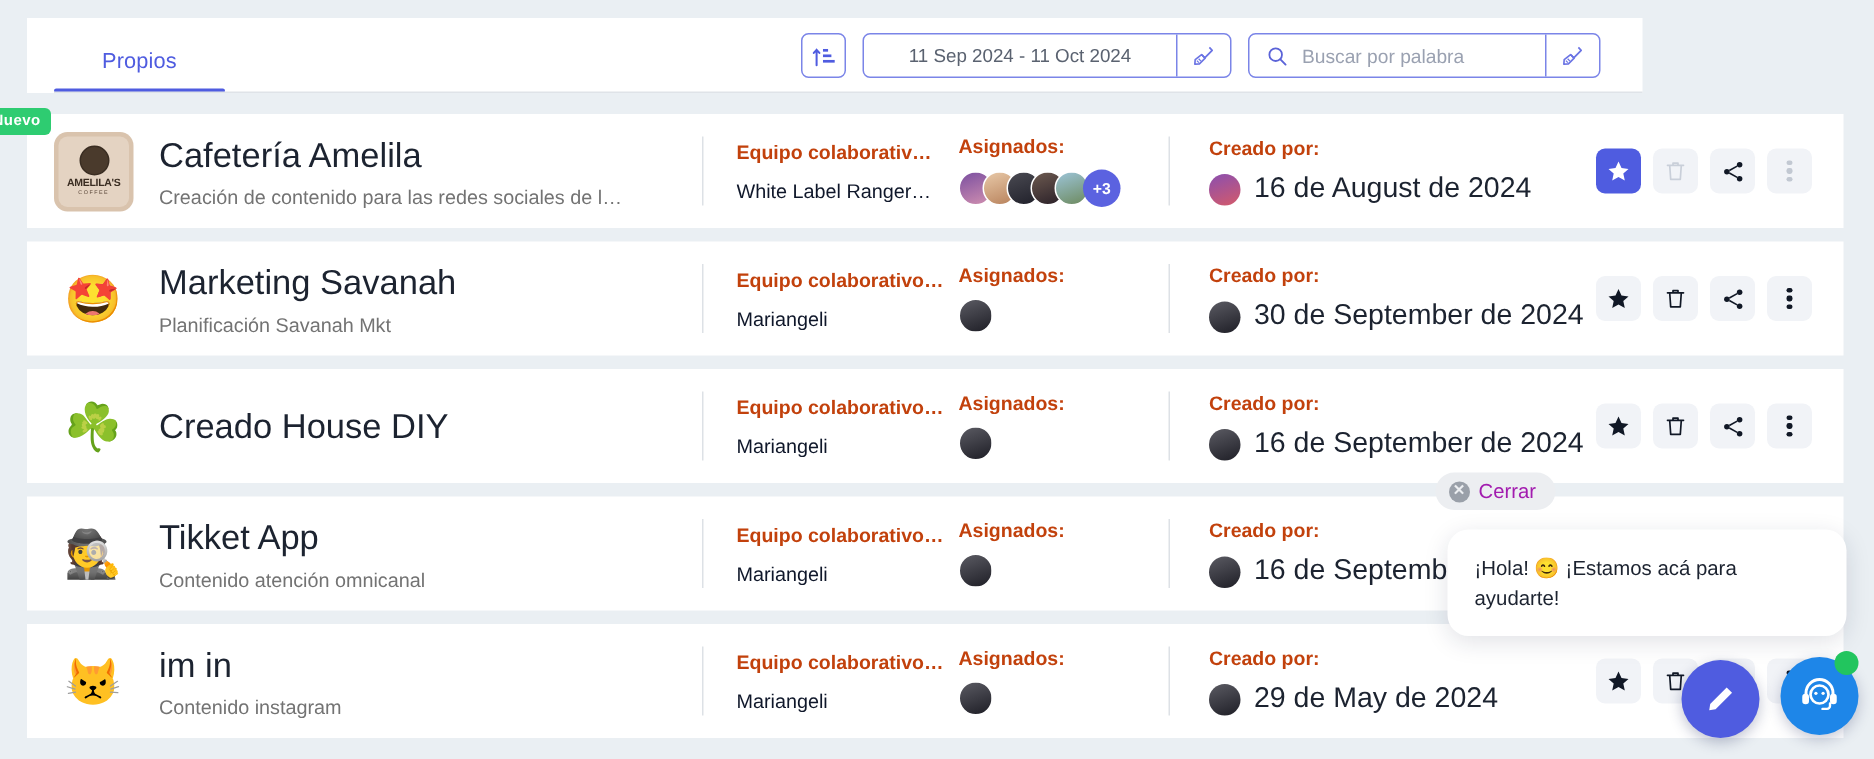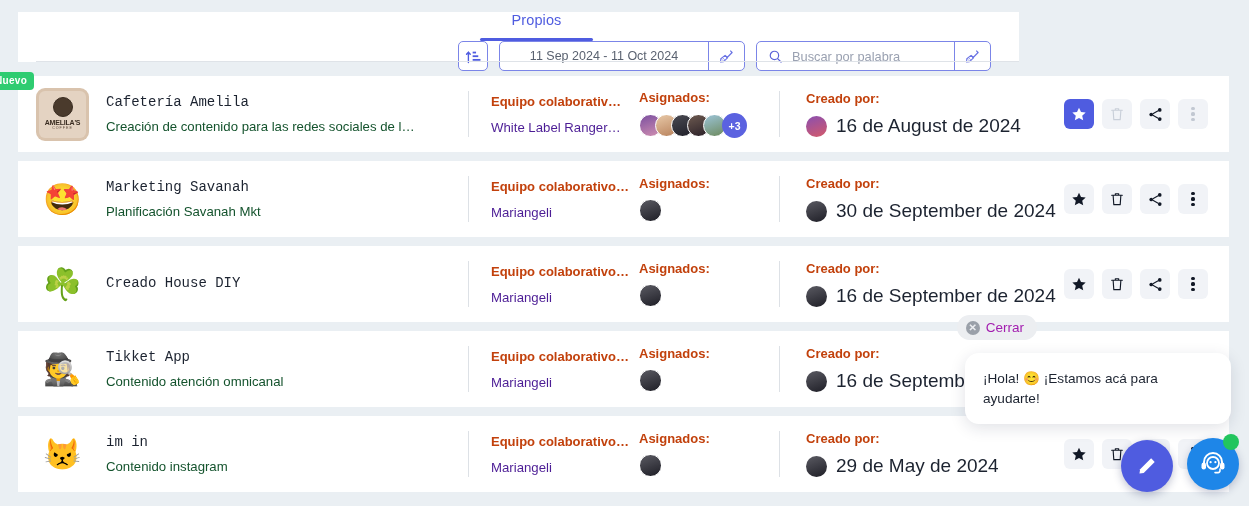"Propios" .topbar { flex-direction: column -> none; width: 1001px -> 1077px }
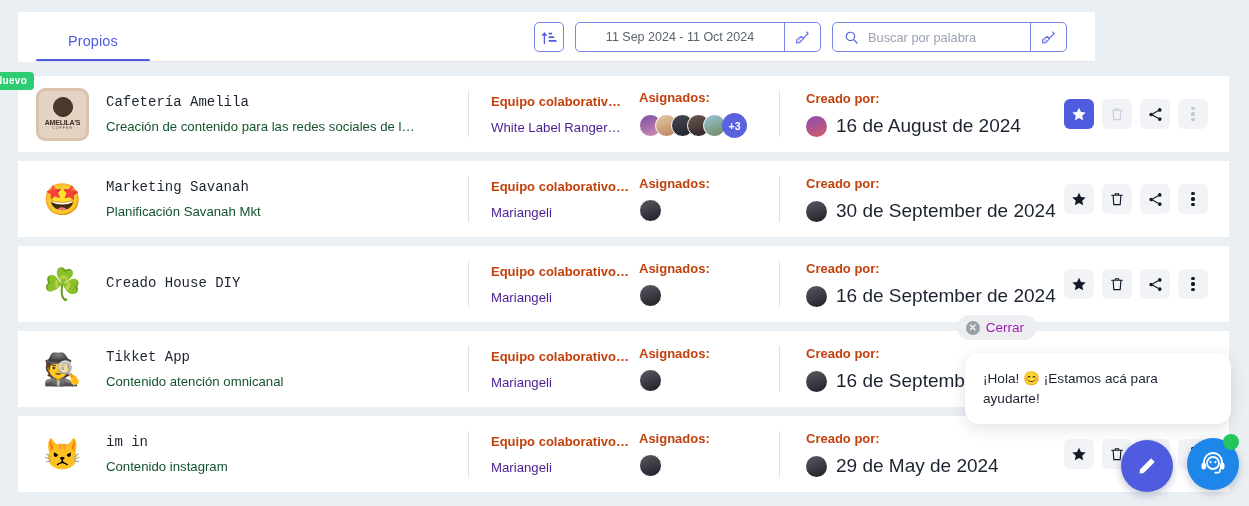"Cafetería Amelila" .t-main { font-family: Liberation Mono, monospace -> none; font-size: 14px -> 23px }
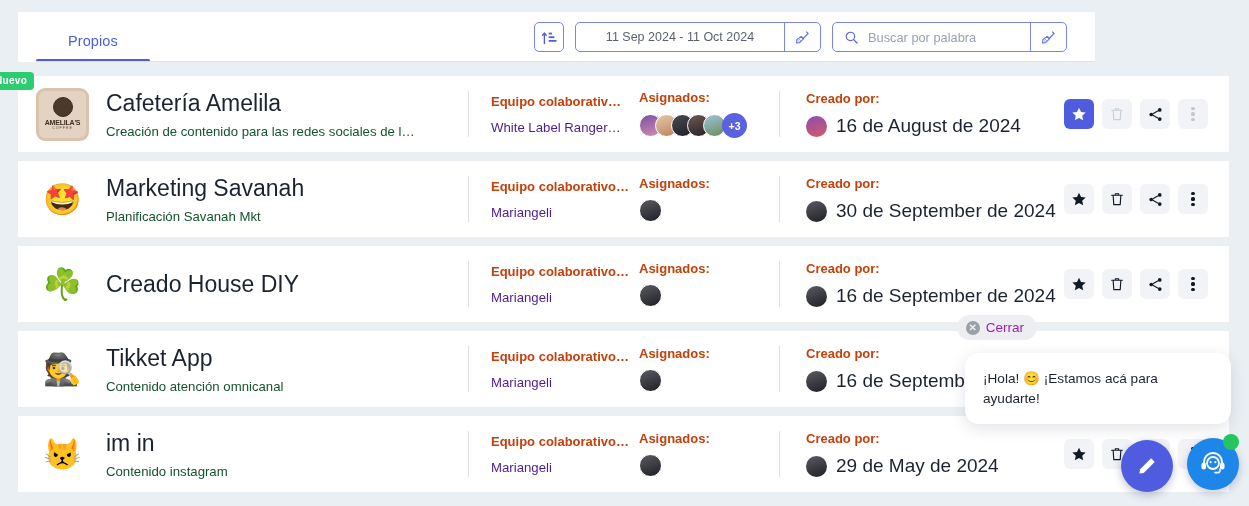"Creación de contenido para las" .t-sub { color: #14532d -> #737373 }
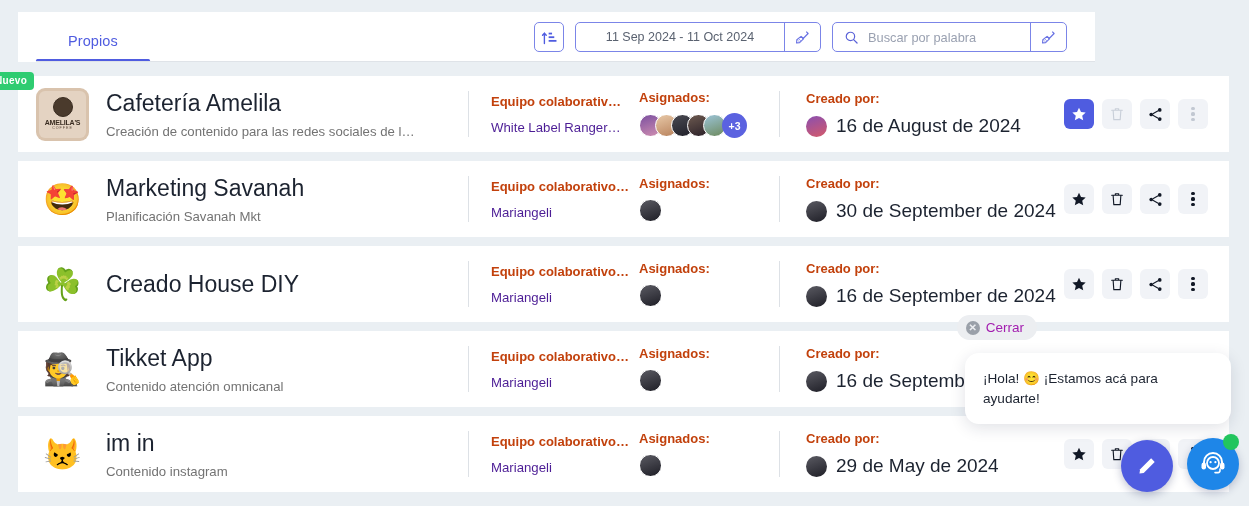"White Label Ranger…" .col-v { color: #4c1d95 -> #0f172a }
